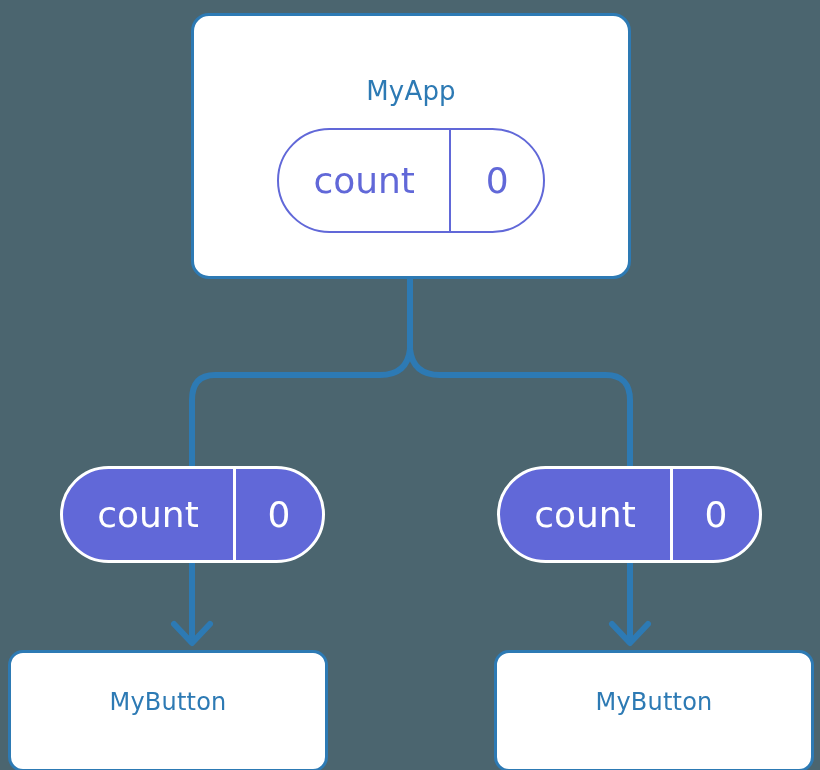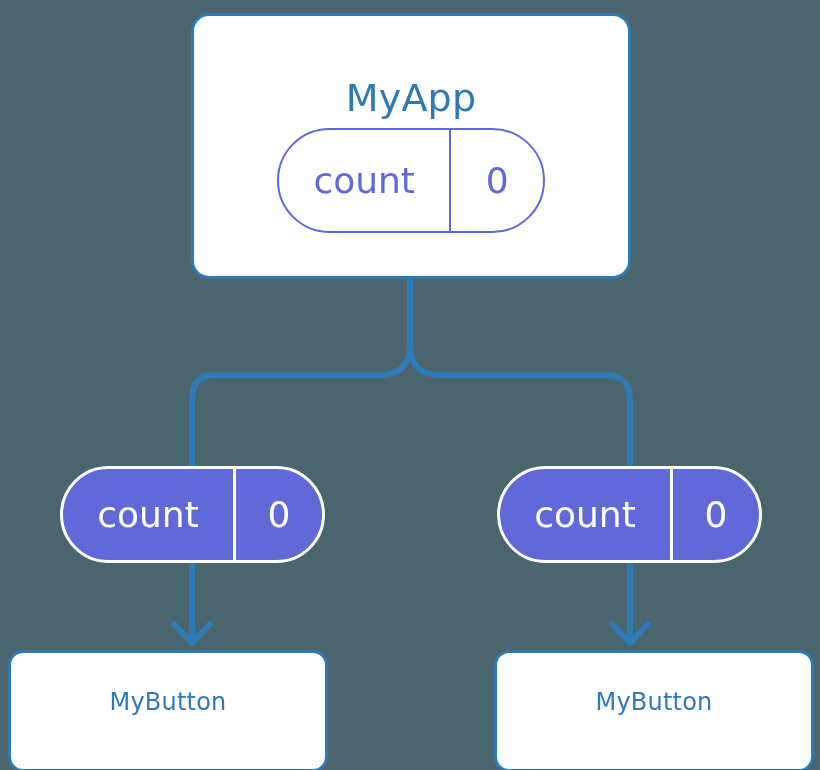"MyApp" .card-title { font-size: 38px -> 26px }
